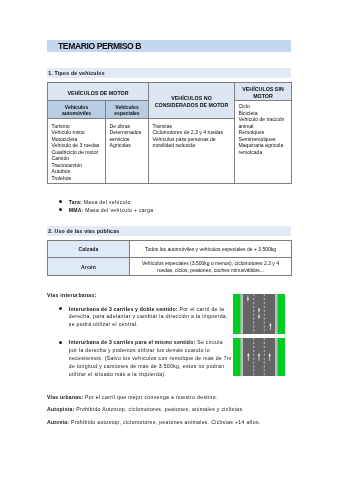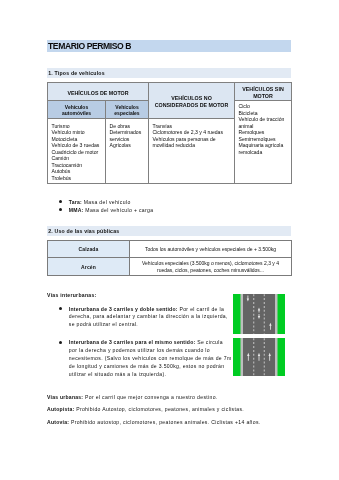"TEMARIO PERMISO B" .title { padding-left: 1px -> 11px }
